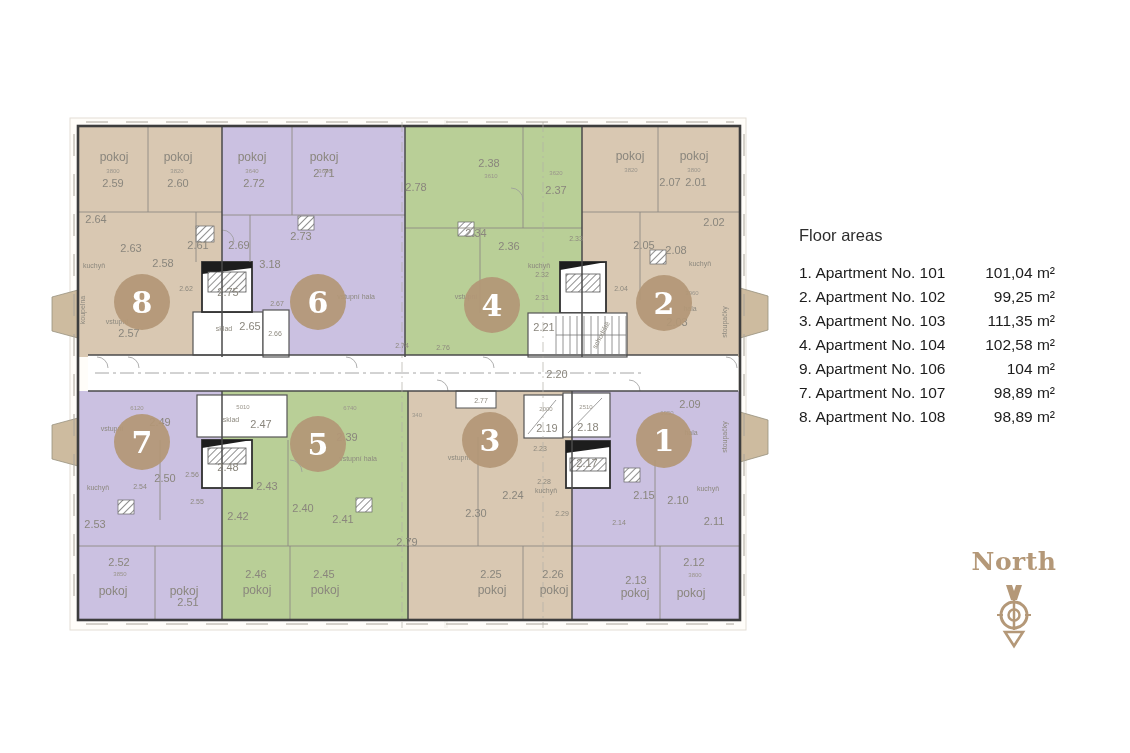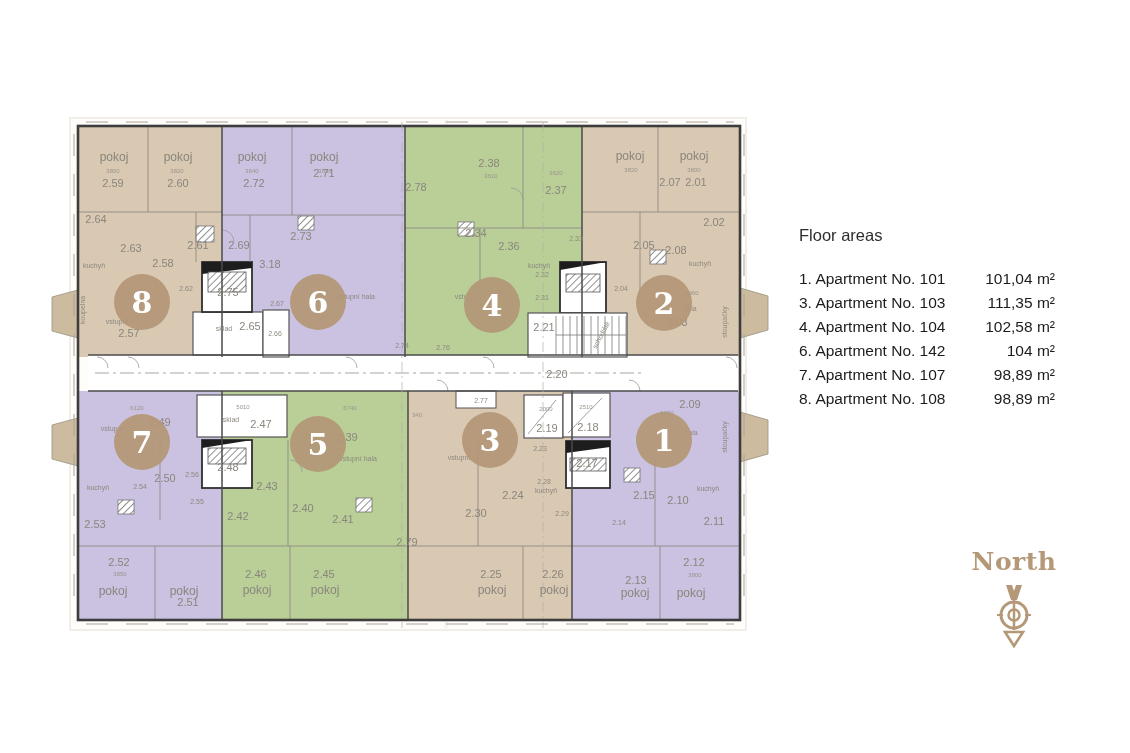"1. Apartment No. 101" .legend-row { align-items: flex-end -> flex-start }
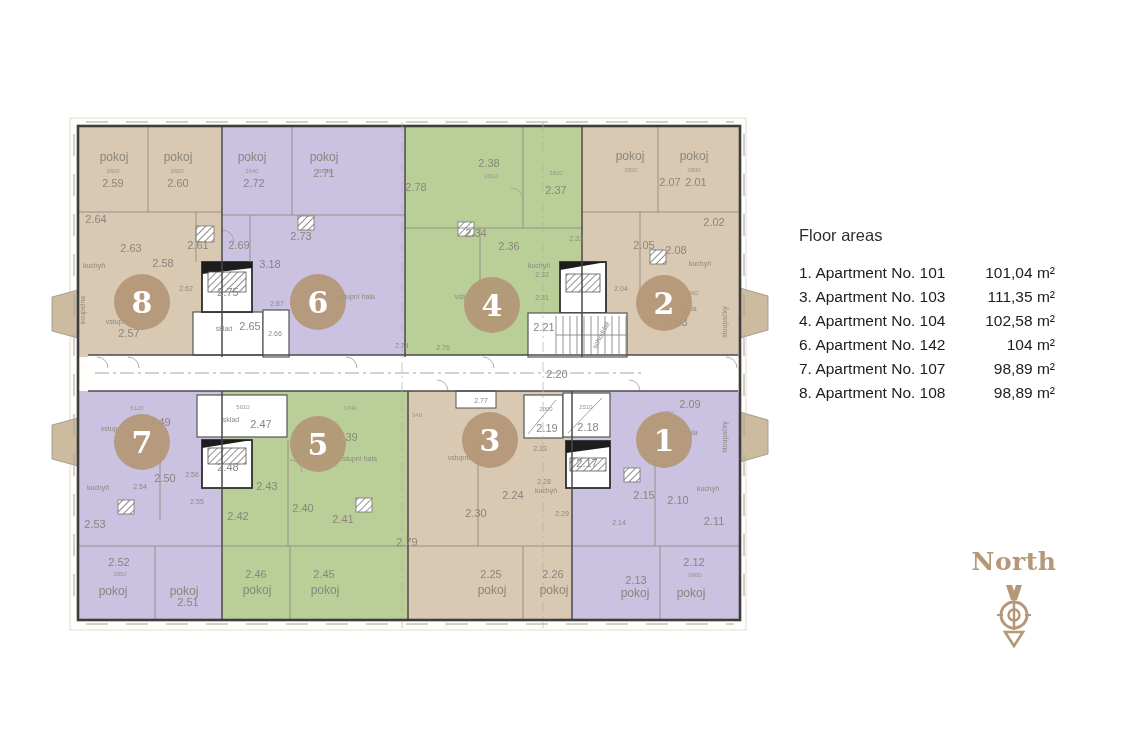"2. Apartment No. 102" div.legend-row { html: none -> <div> <span>2. Apartment No. 102</span> <span>99,25 m²</span> </div> }
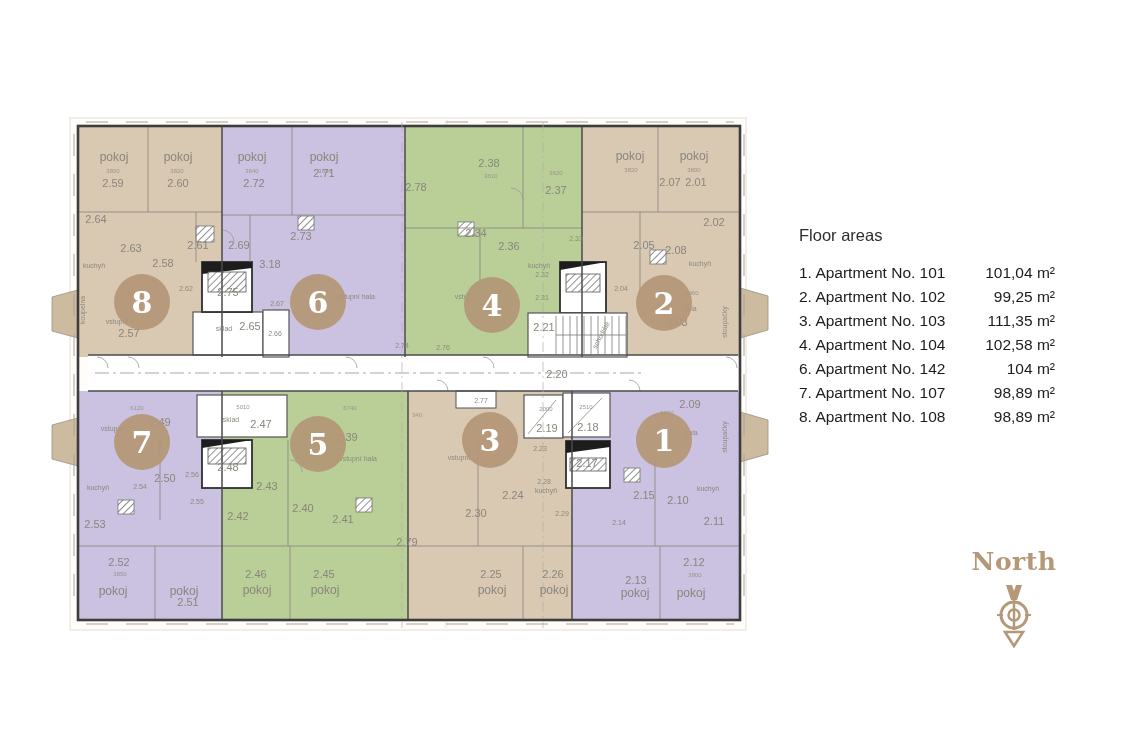"6. Apartment No. 142" span { text: 6. Apartment No. 142 -> 9. Apartment No. 106 }
